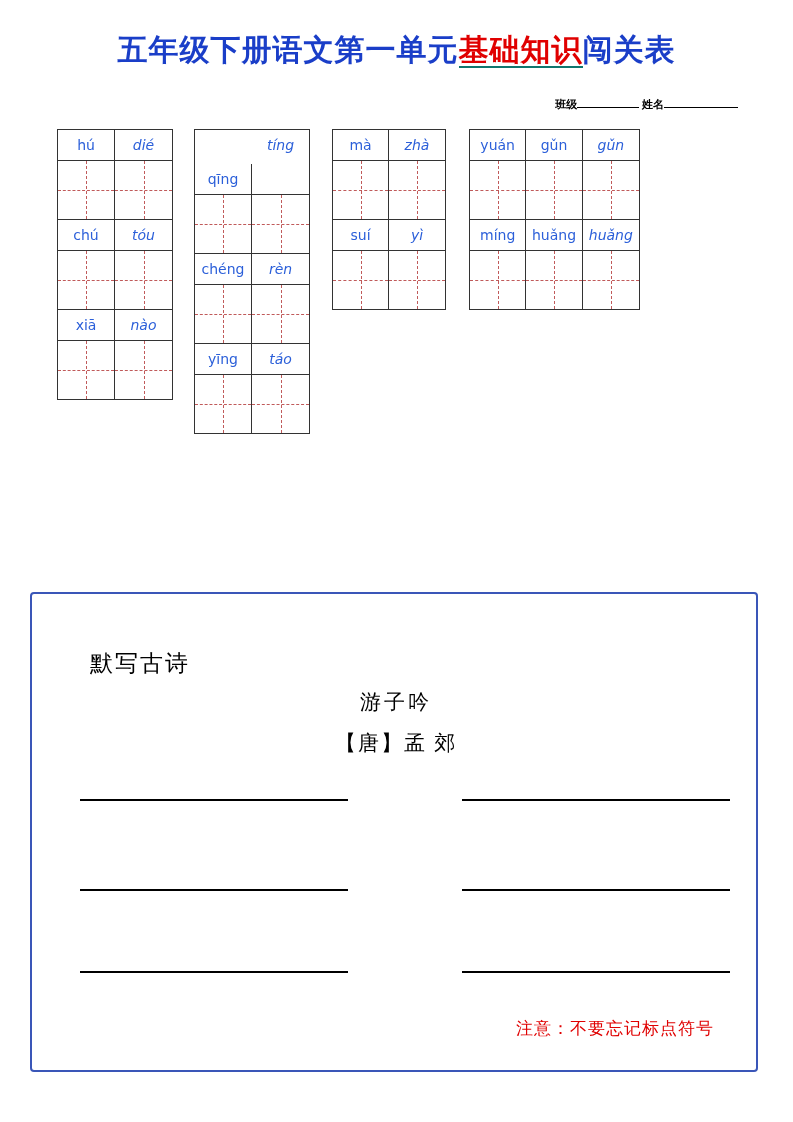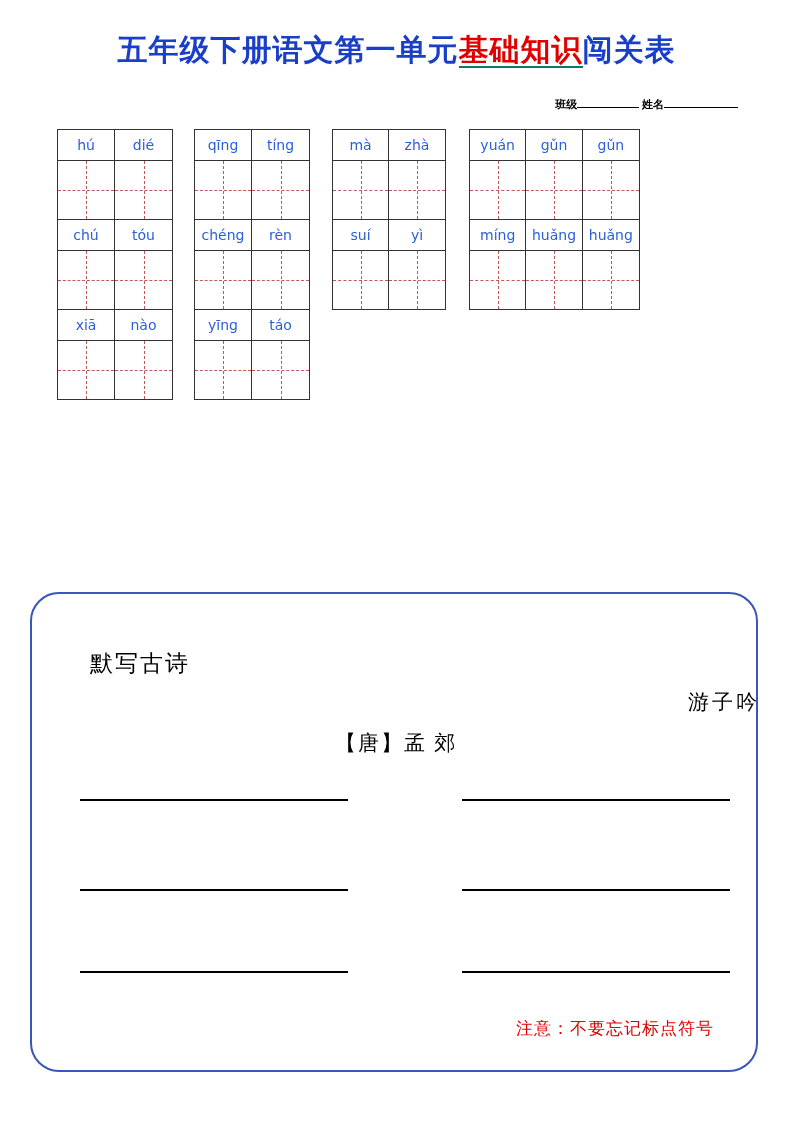"dié" .py-cell:last-child { font-style: none -> italic }
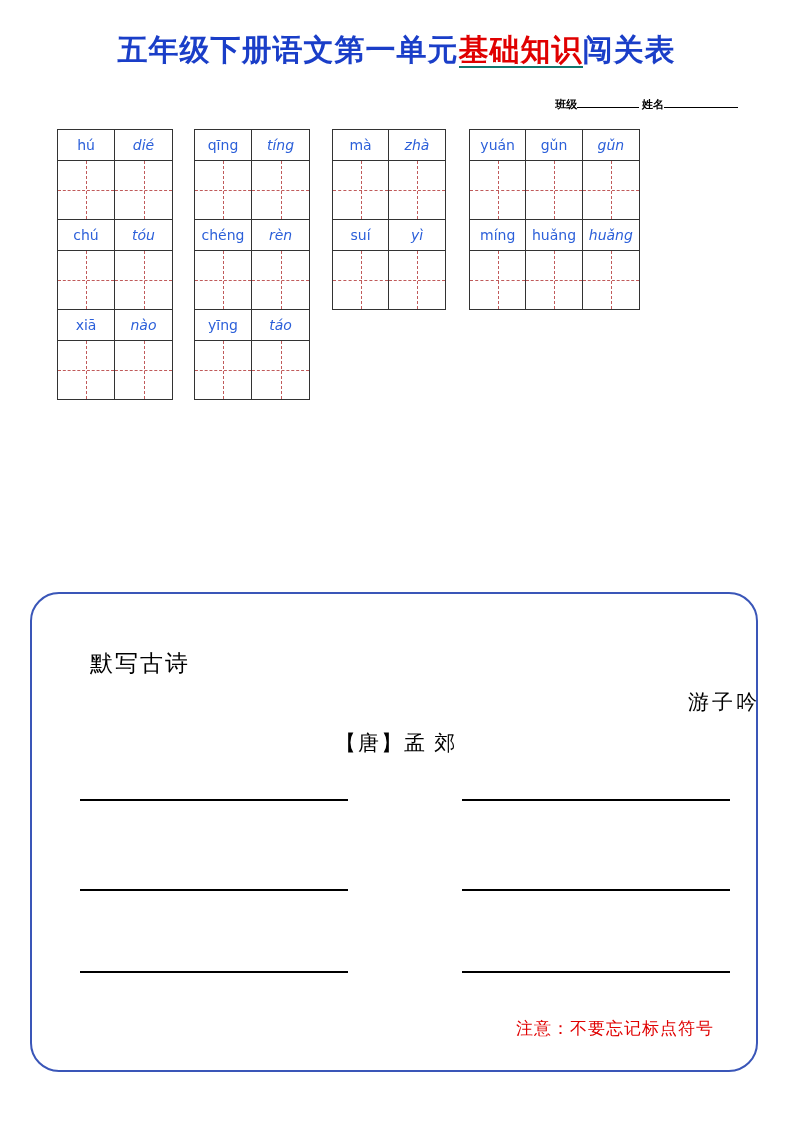"qīng" div.py-cell { margin-top: none -> 34px }
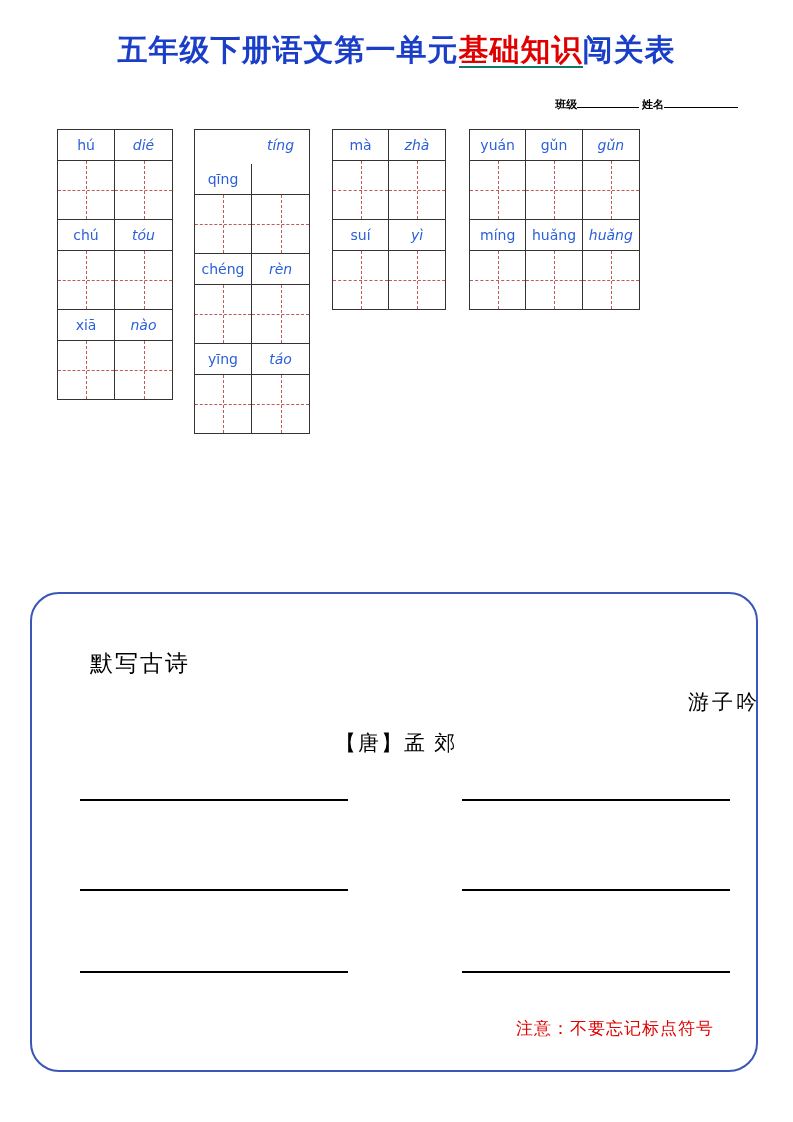"默写古诗" .poembox { border-radius: 29px -> 4px }
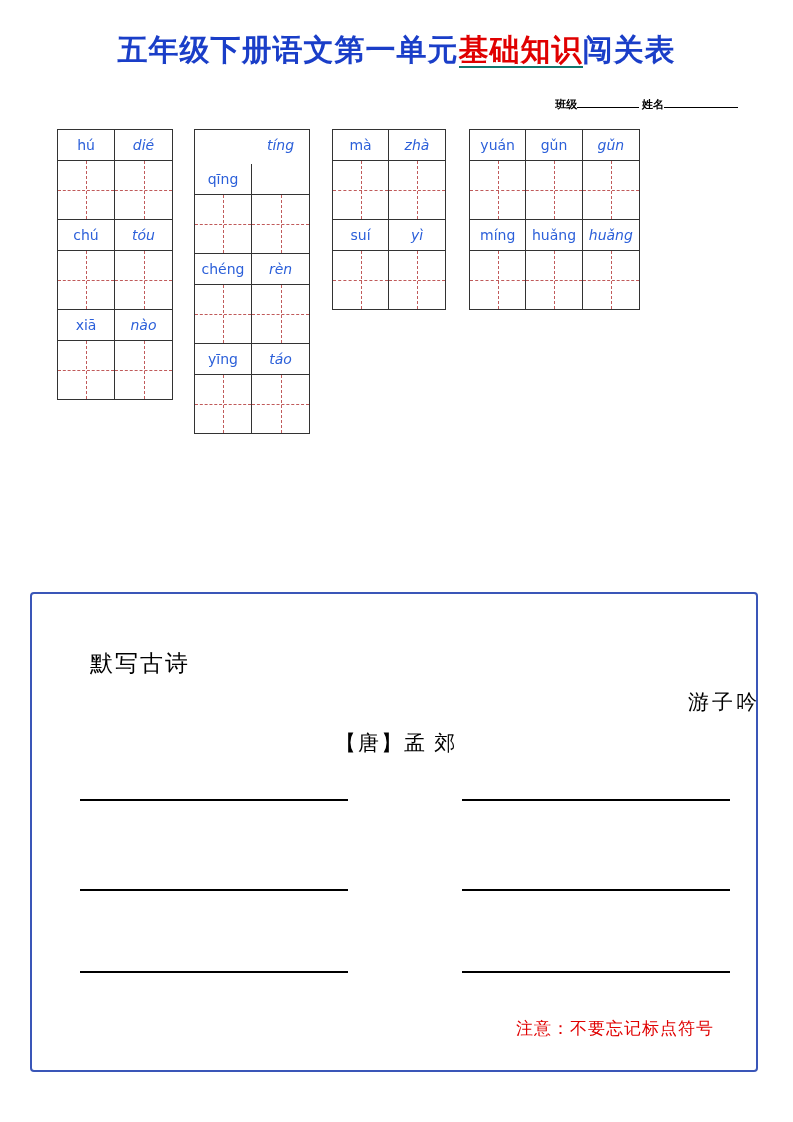"游子吟" .poem-title { text-align: right -> center }
